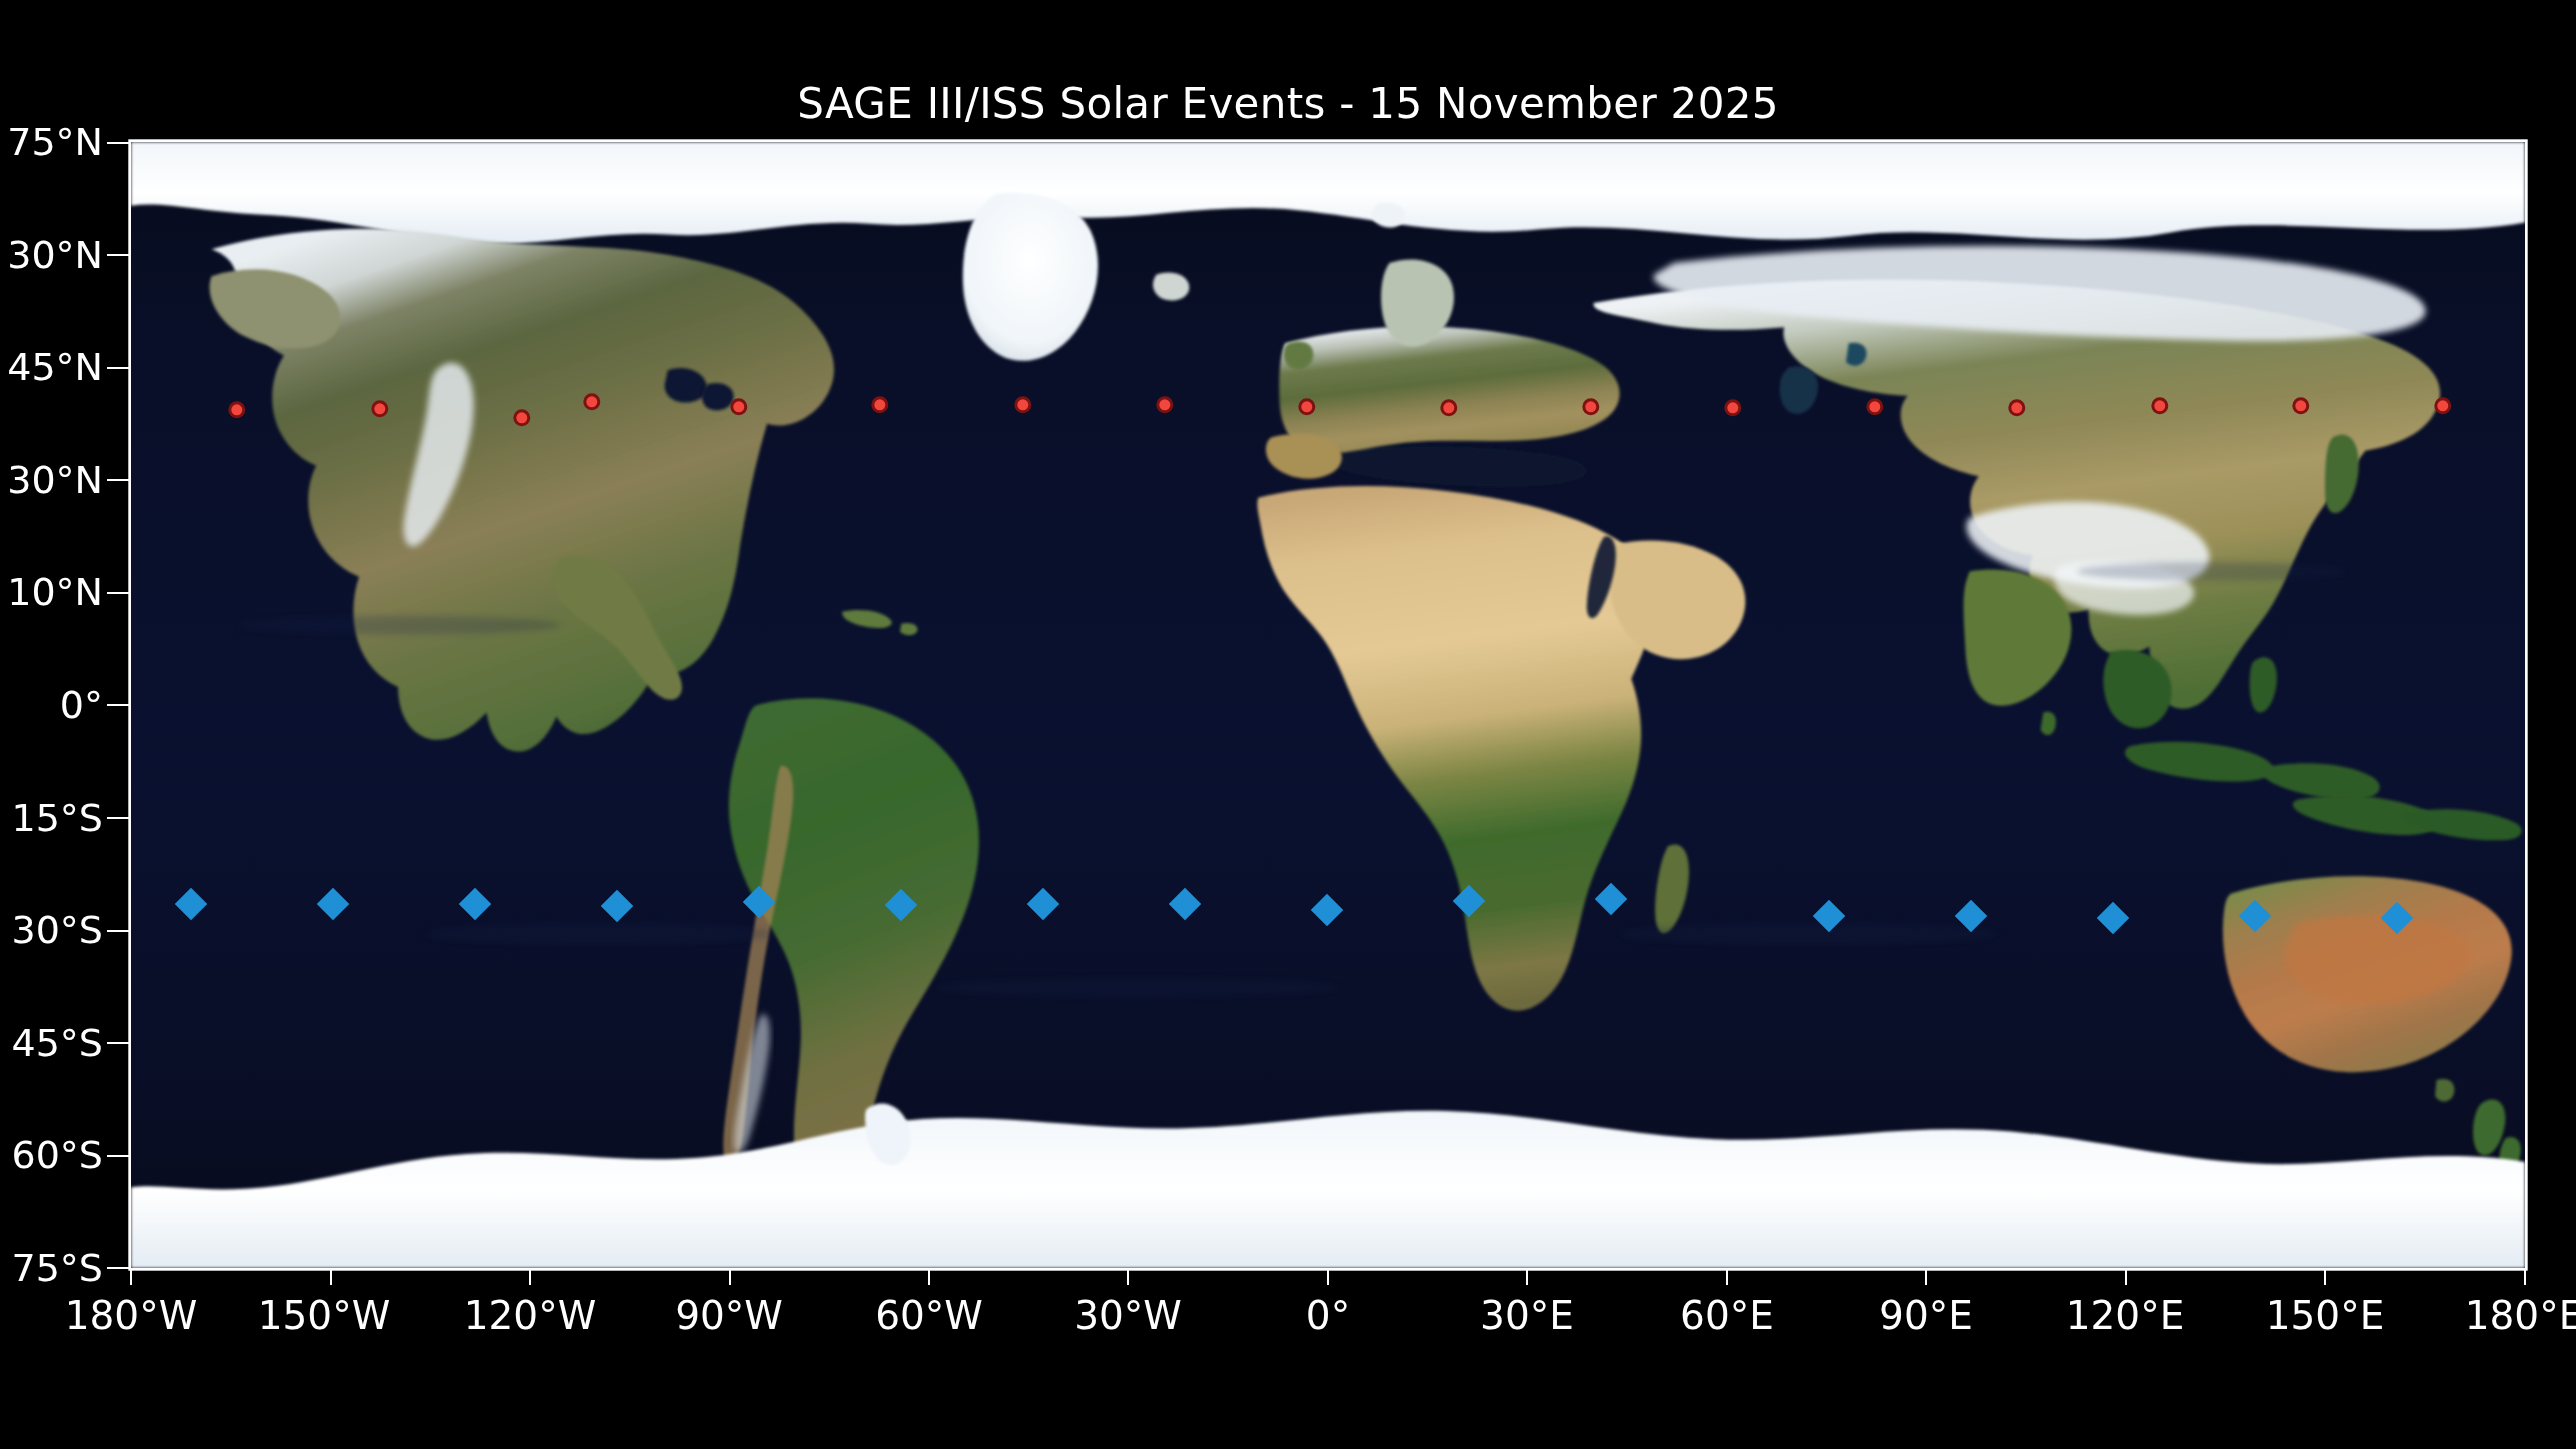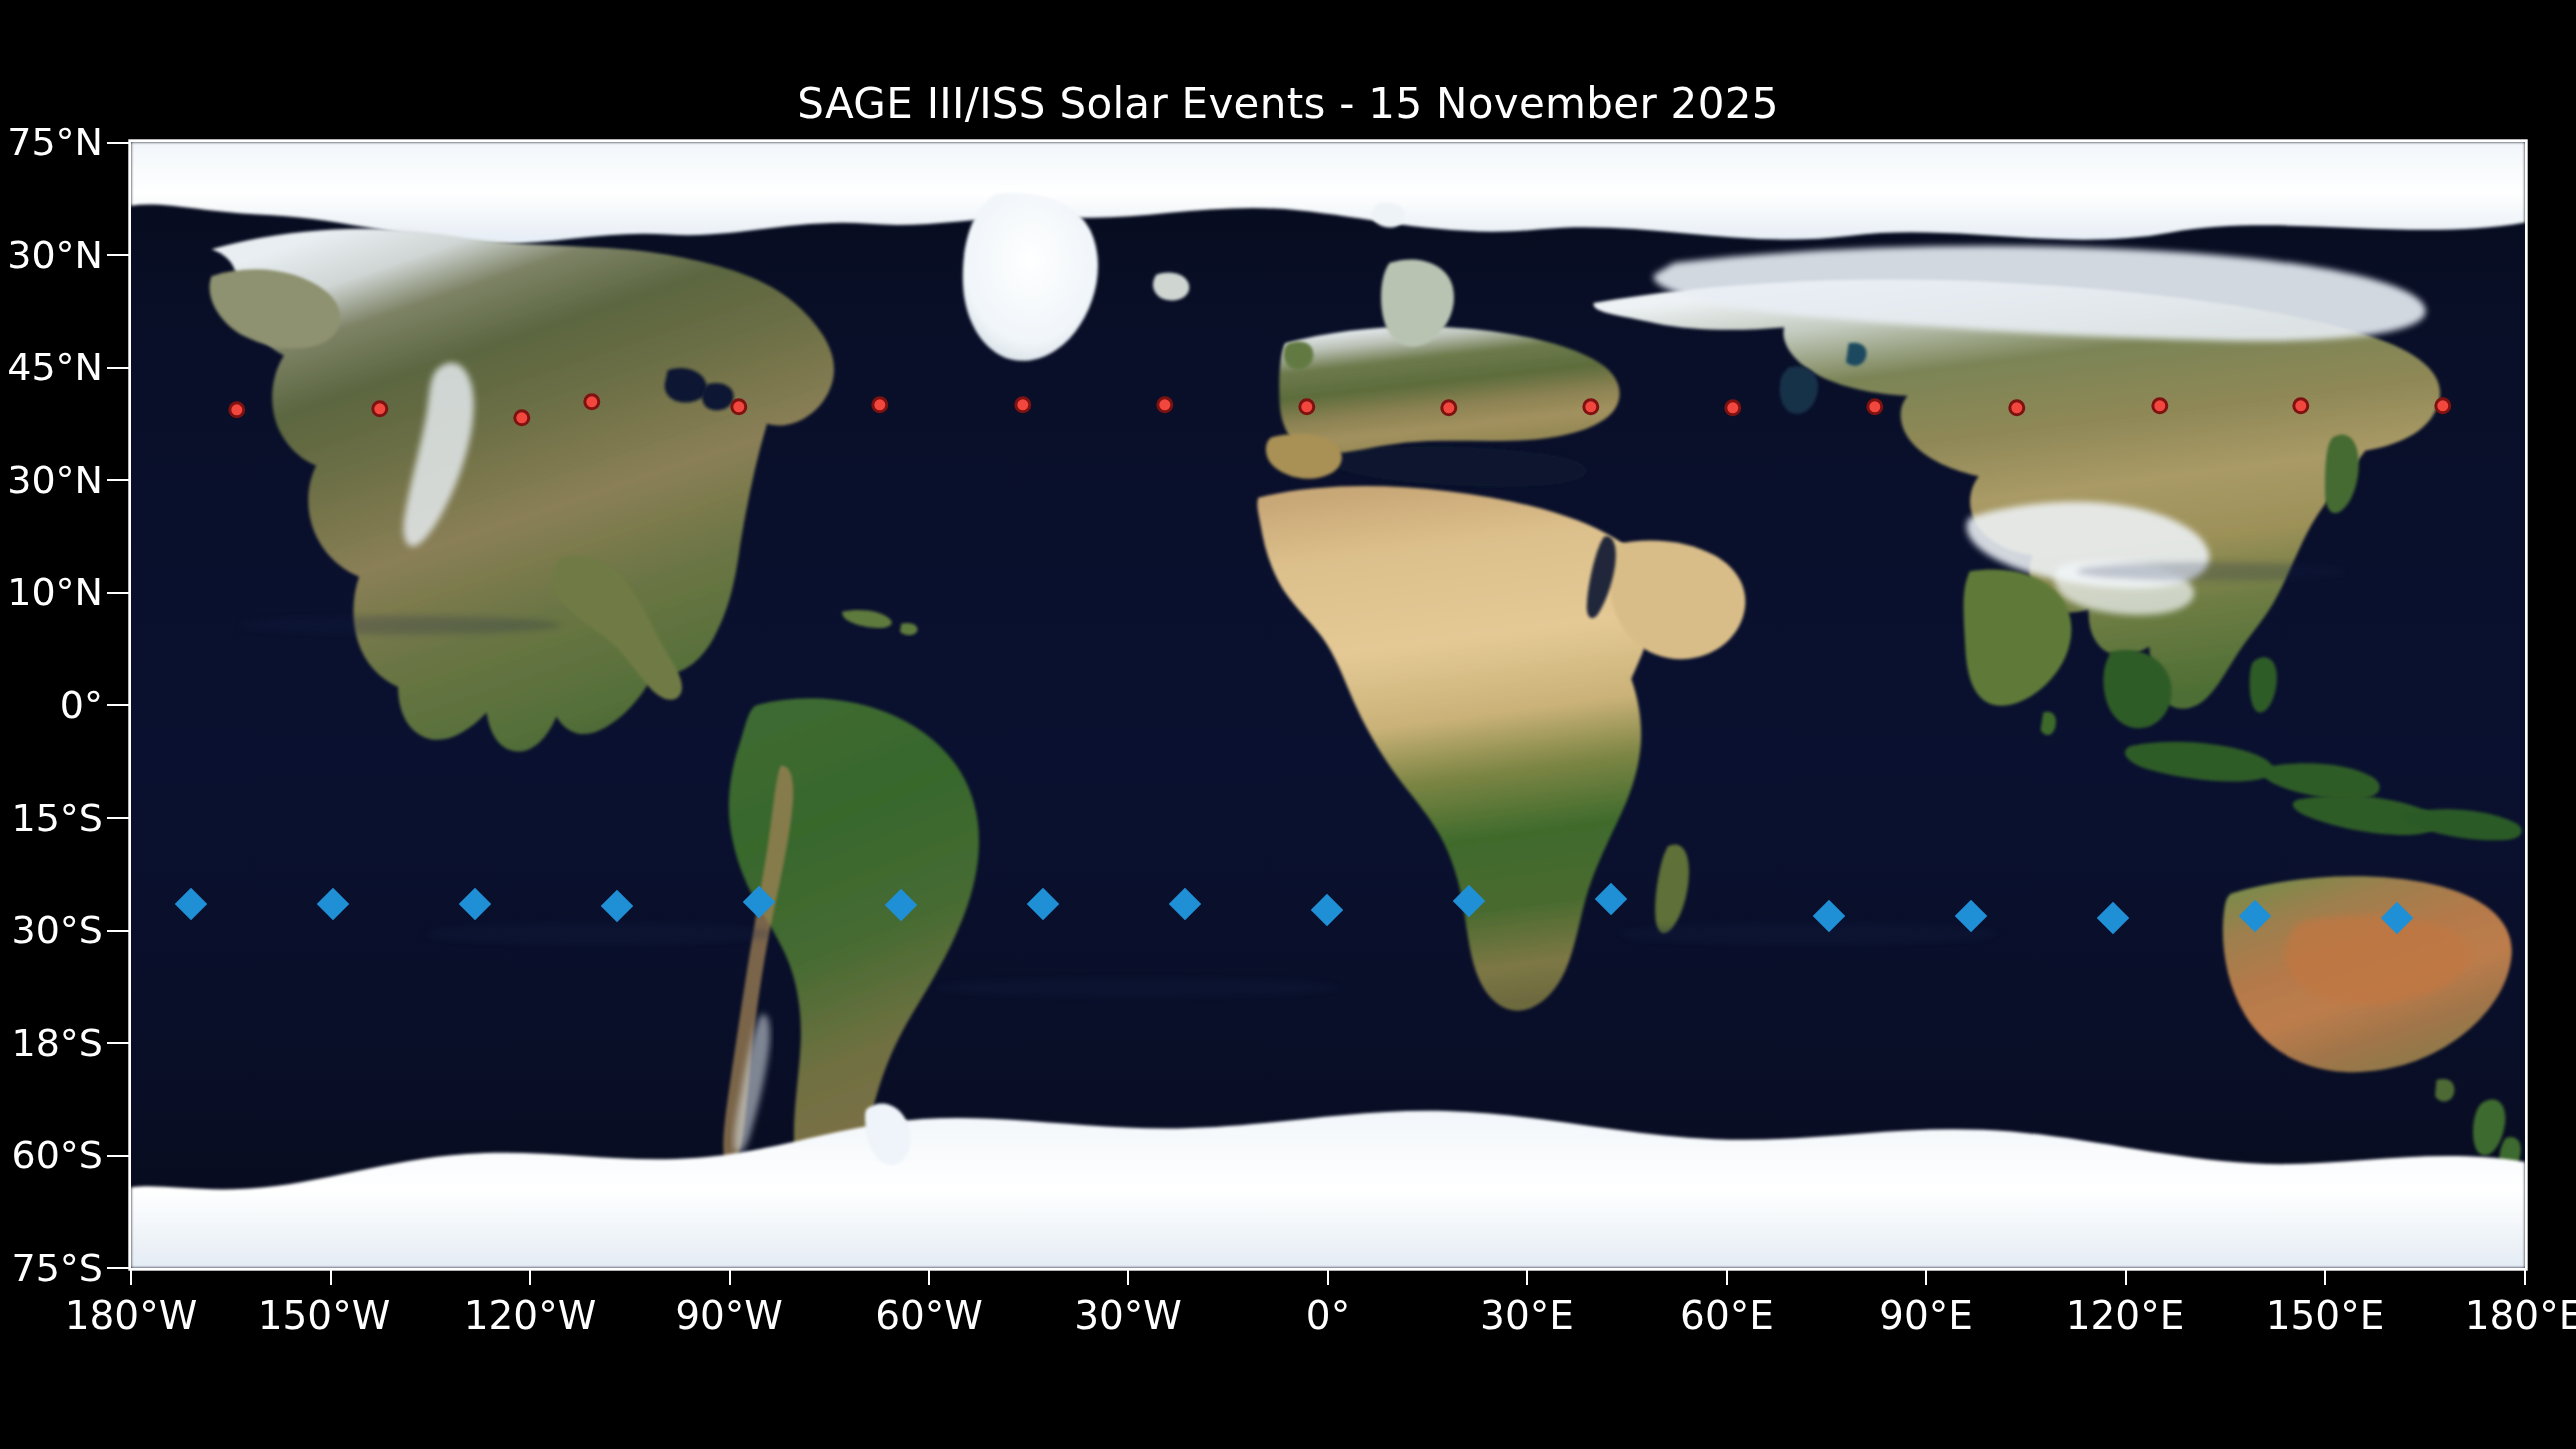"18°S" div.lab-y { text: 18 -> 45 }
